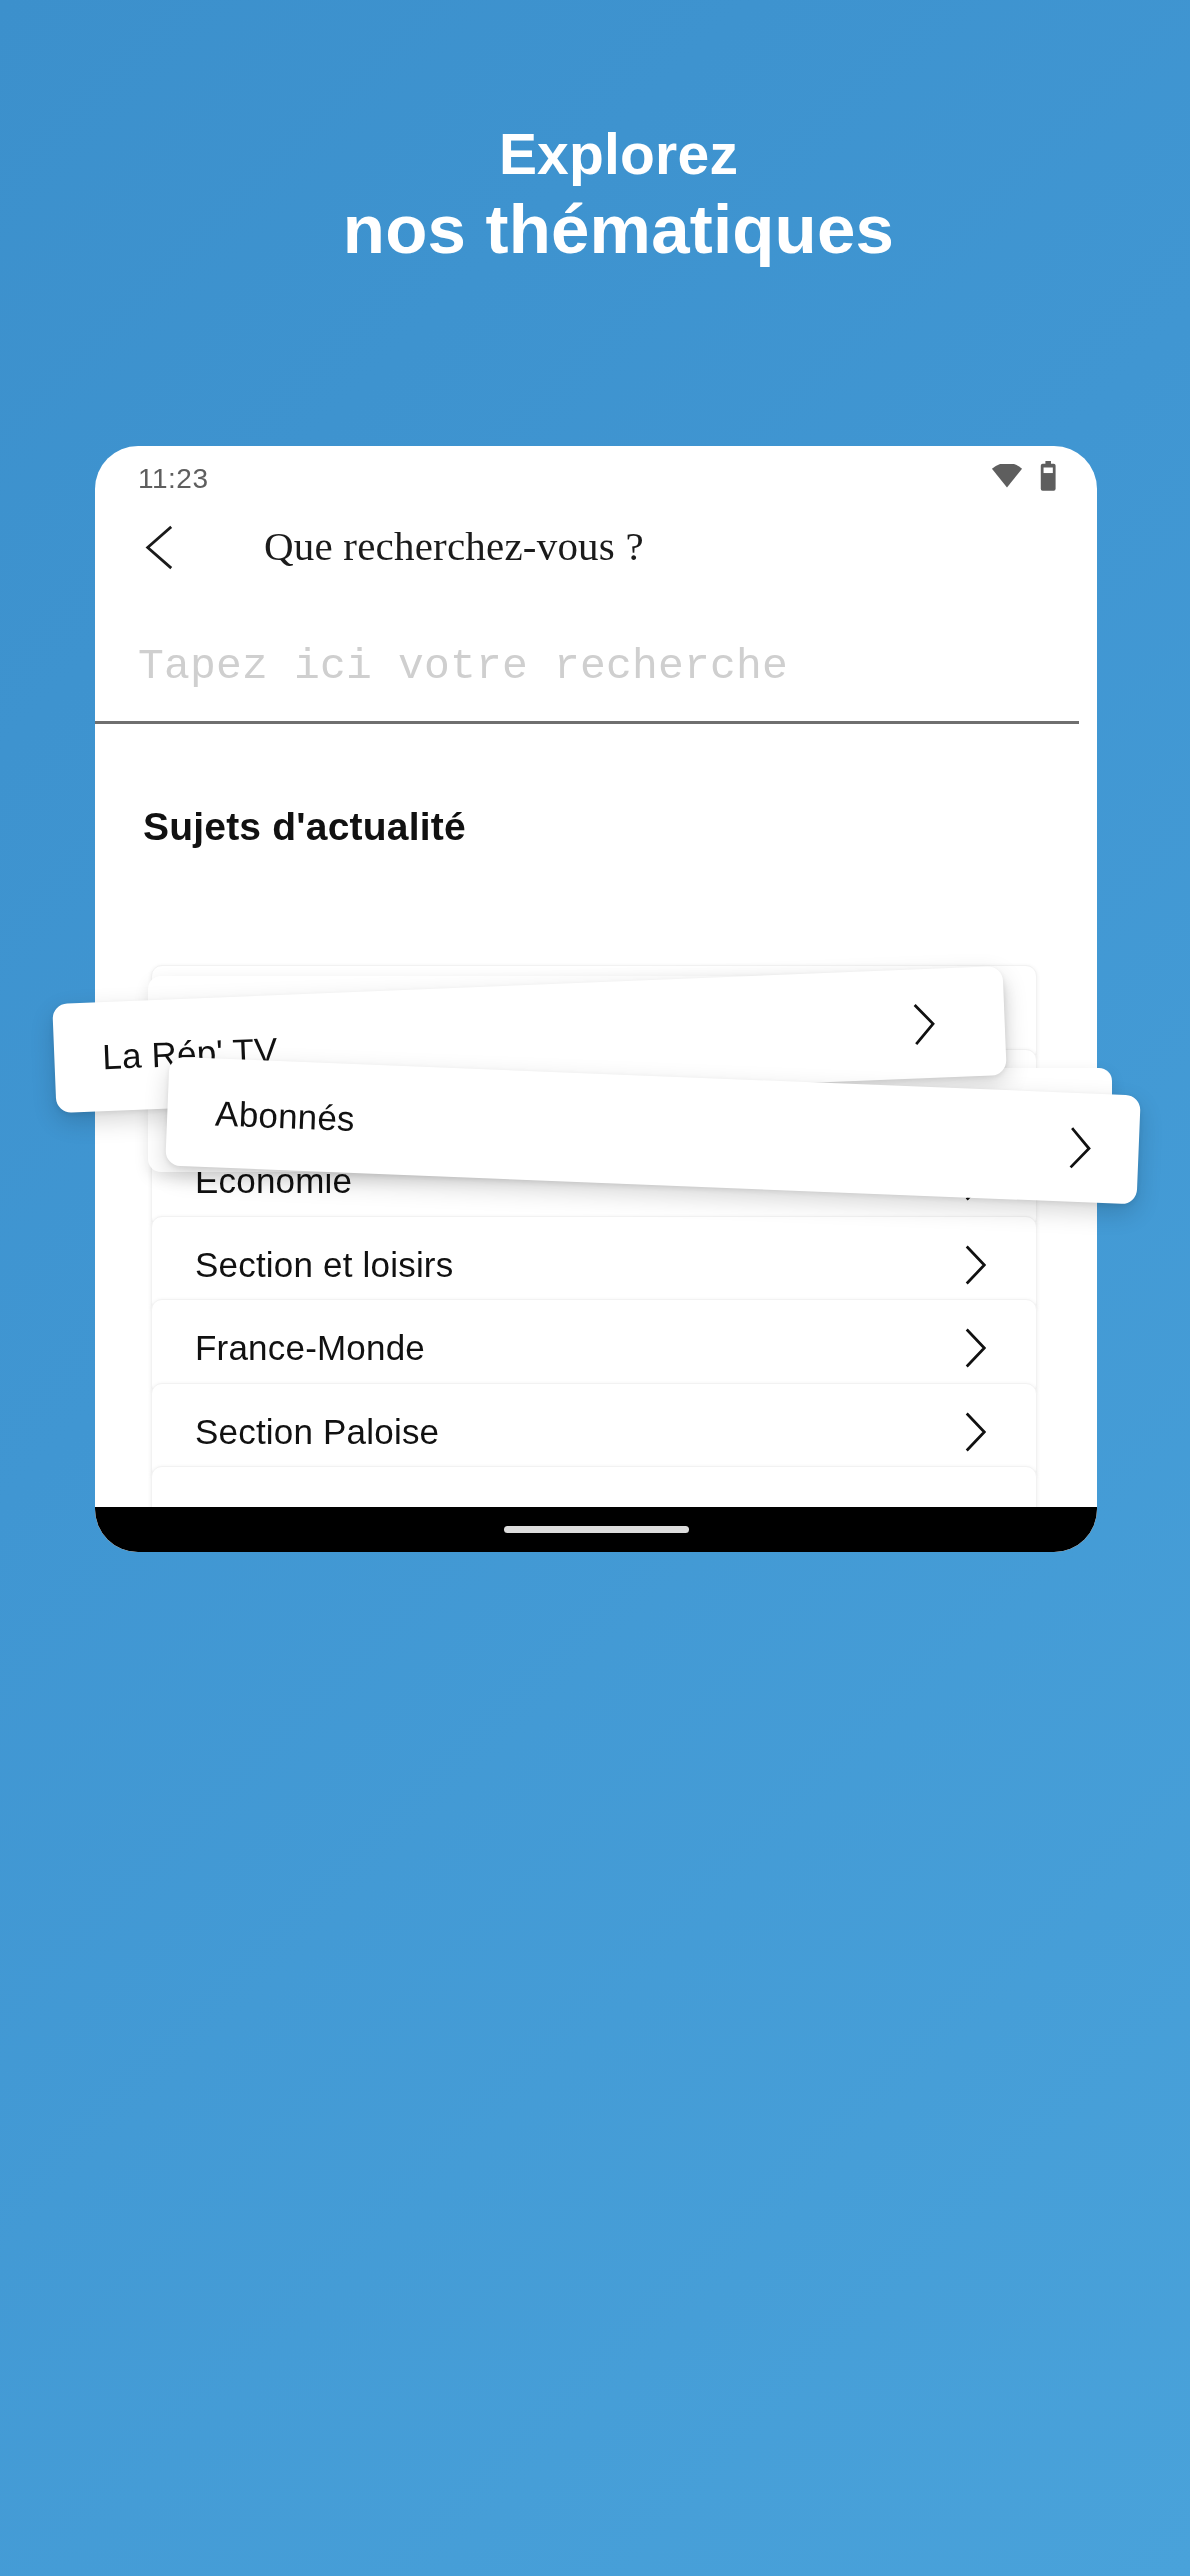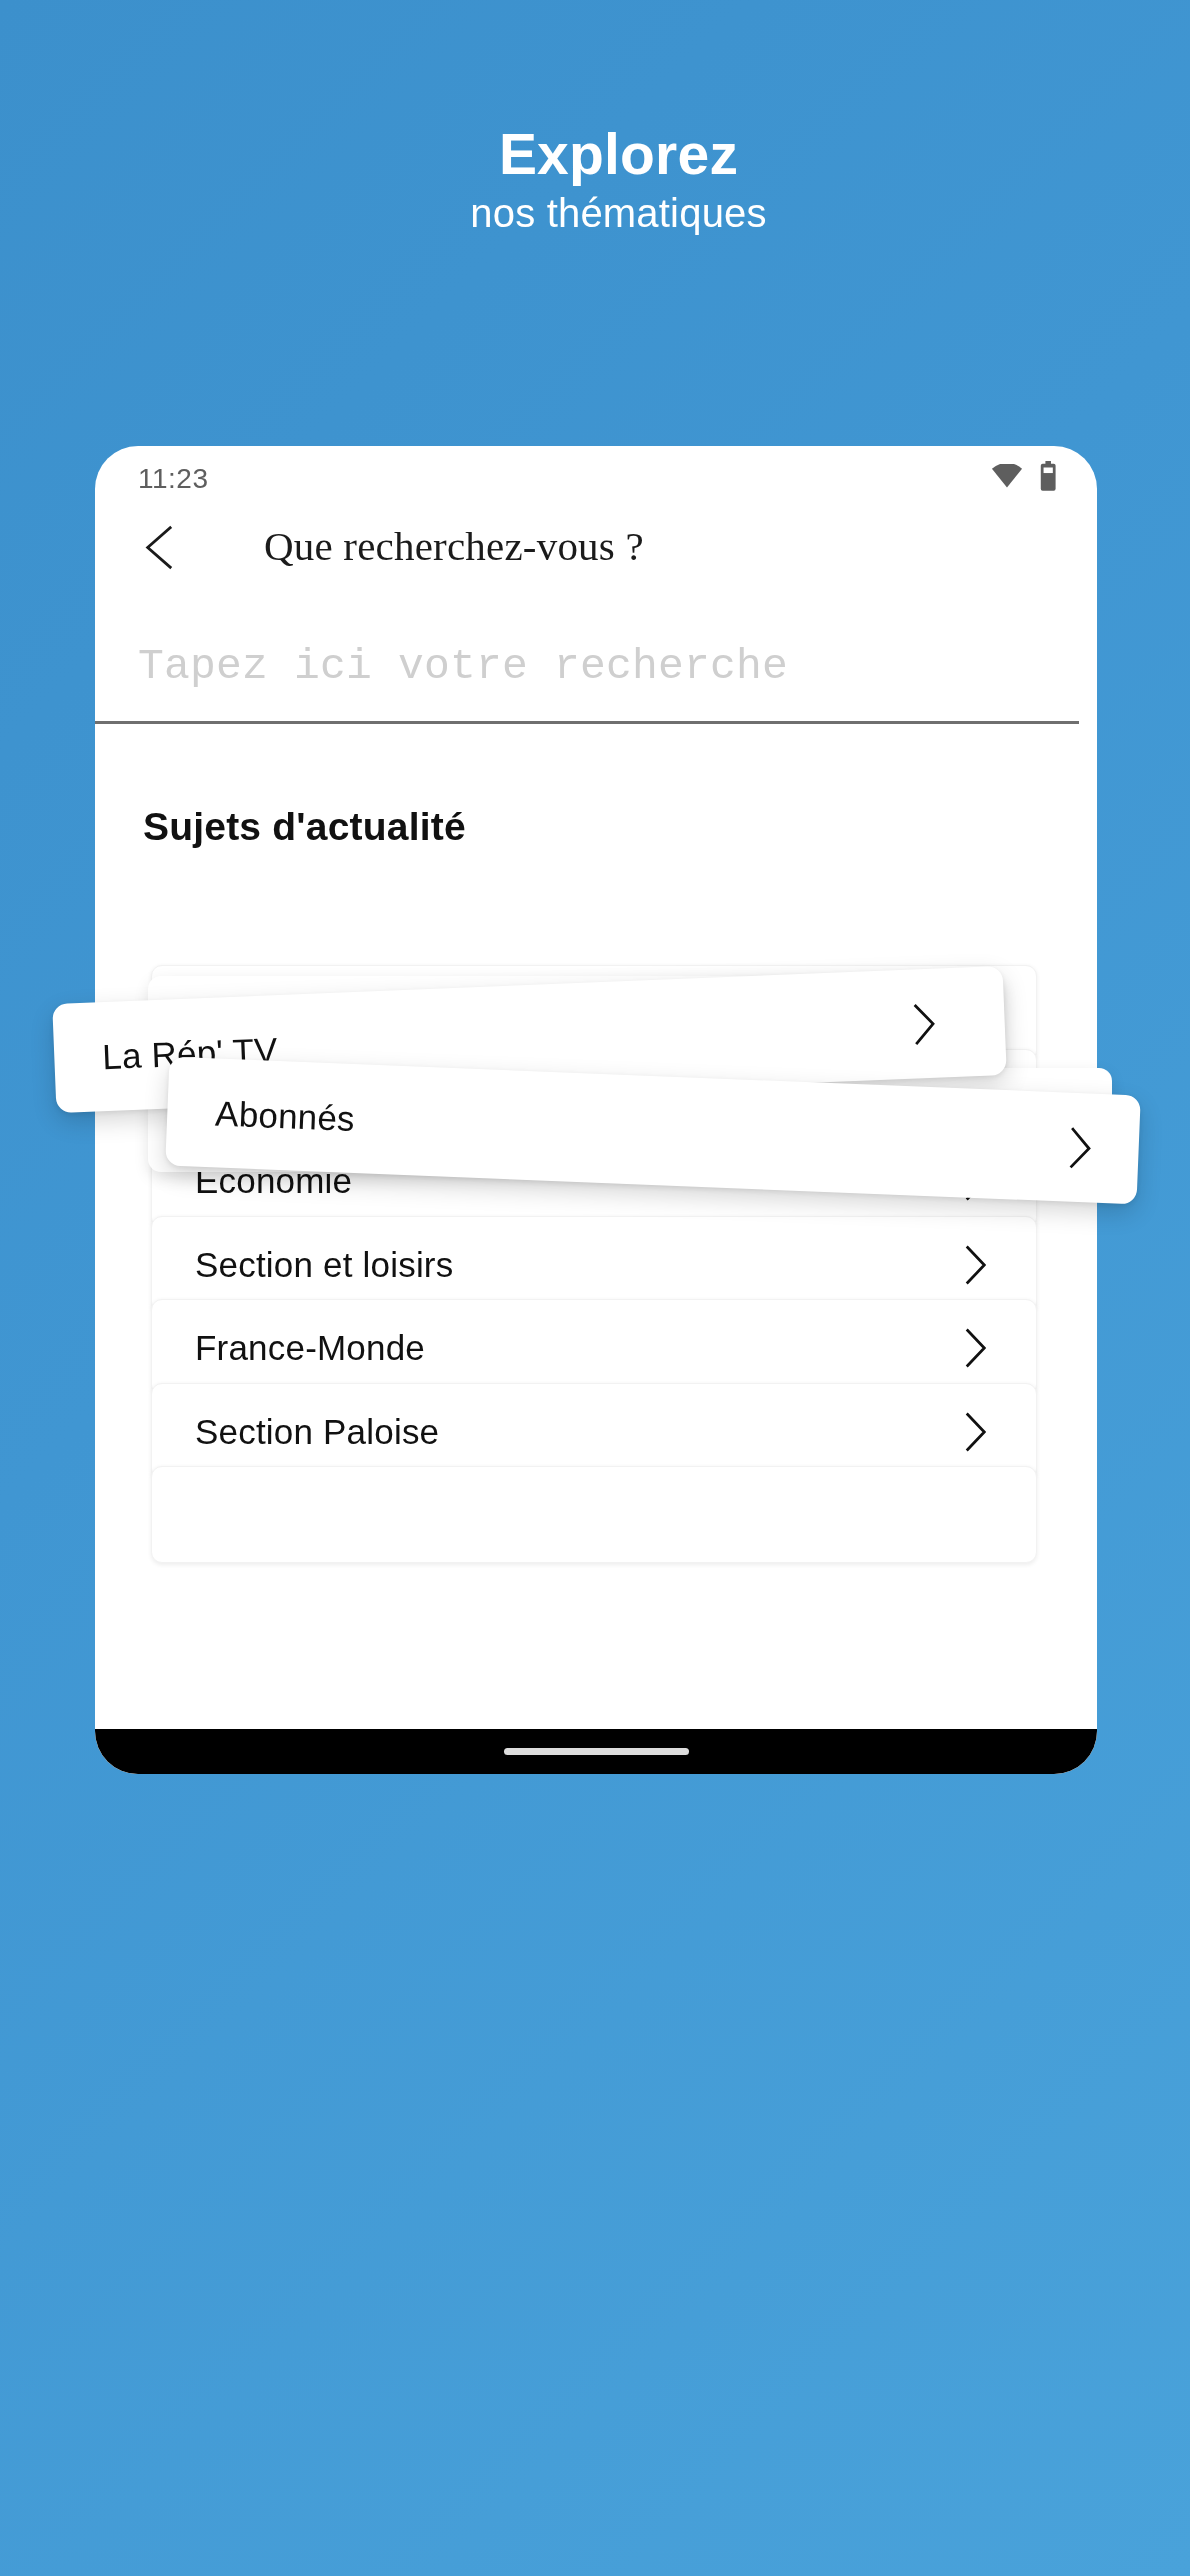"nos thématiques" .promo-line2 { font-size: 40px -> 69px; font-weight: 400 -> 700 }
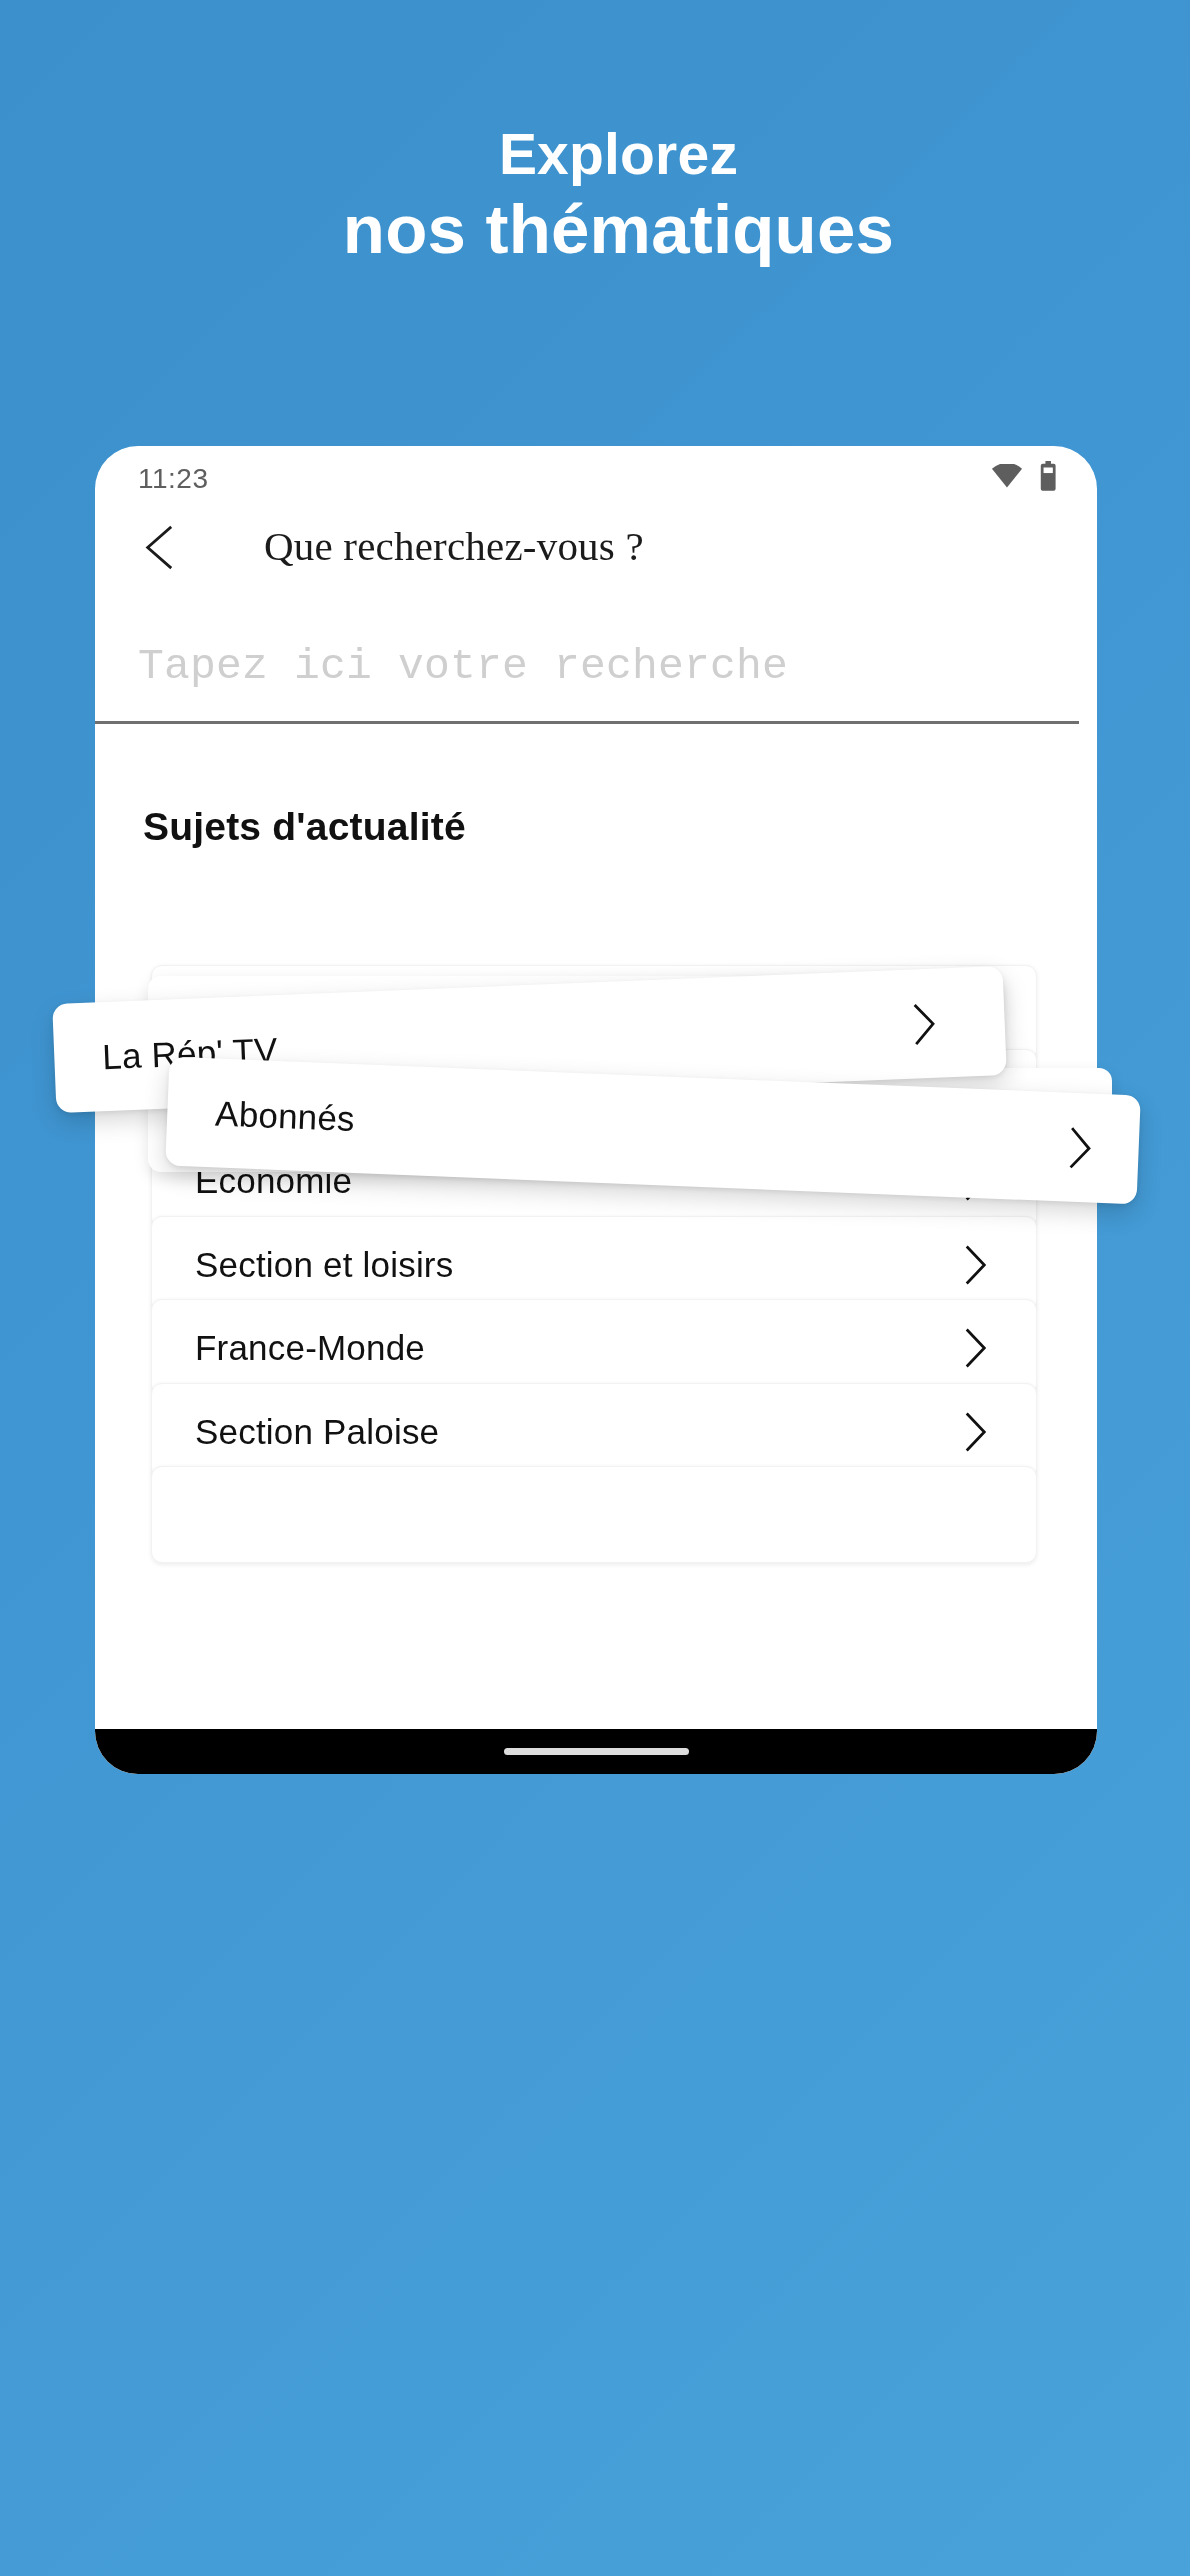"11:23" .phone { height: 1328px -> 1106px }
